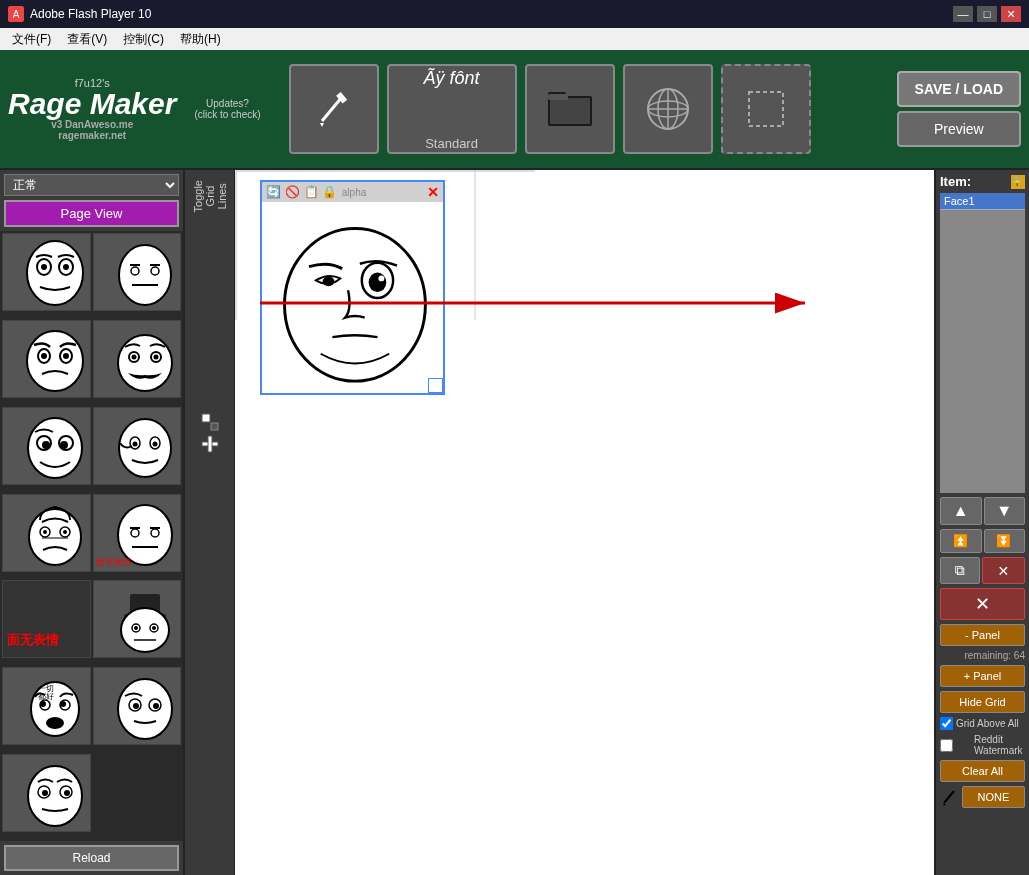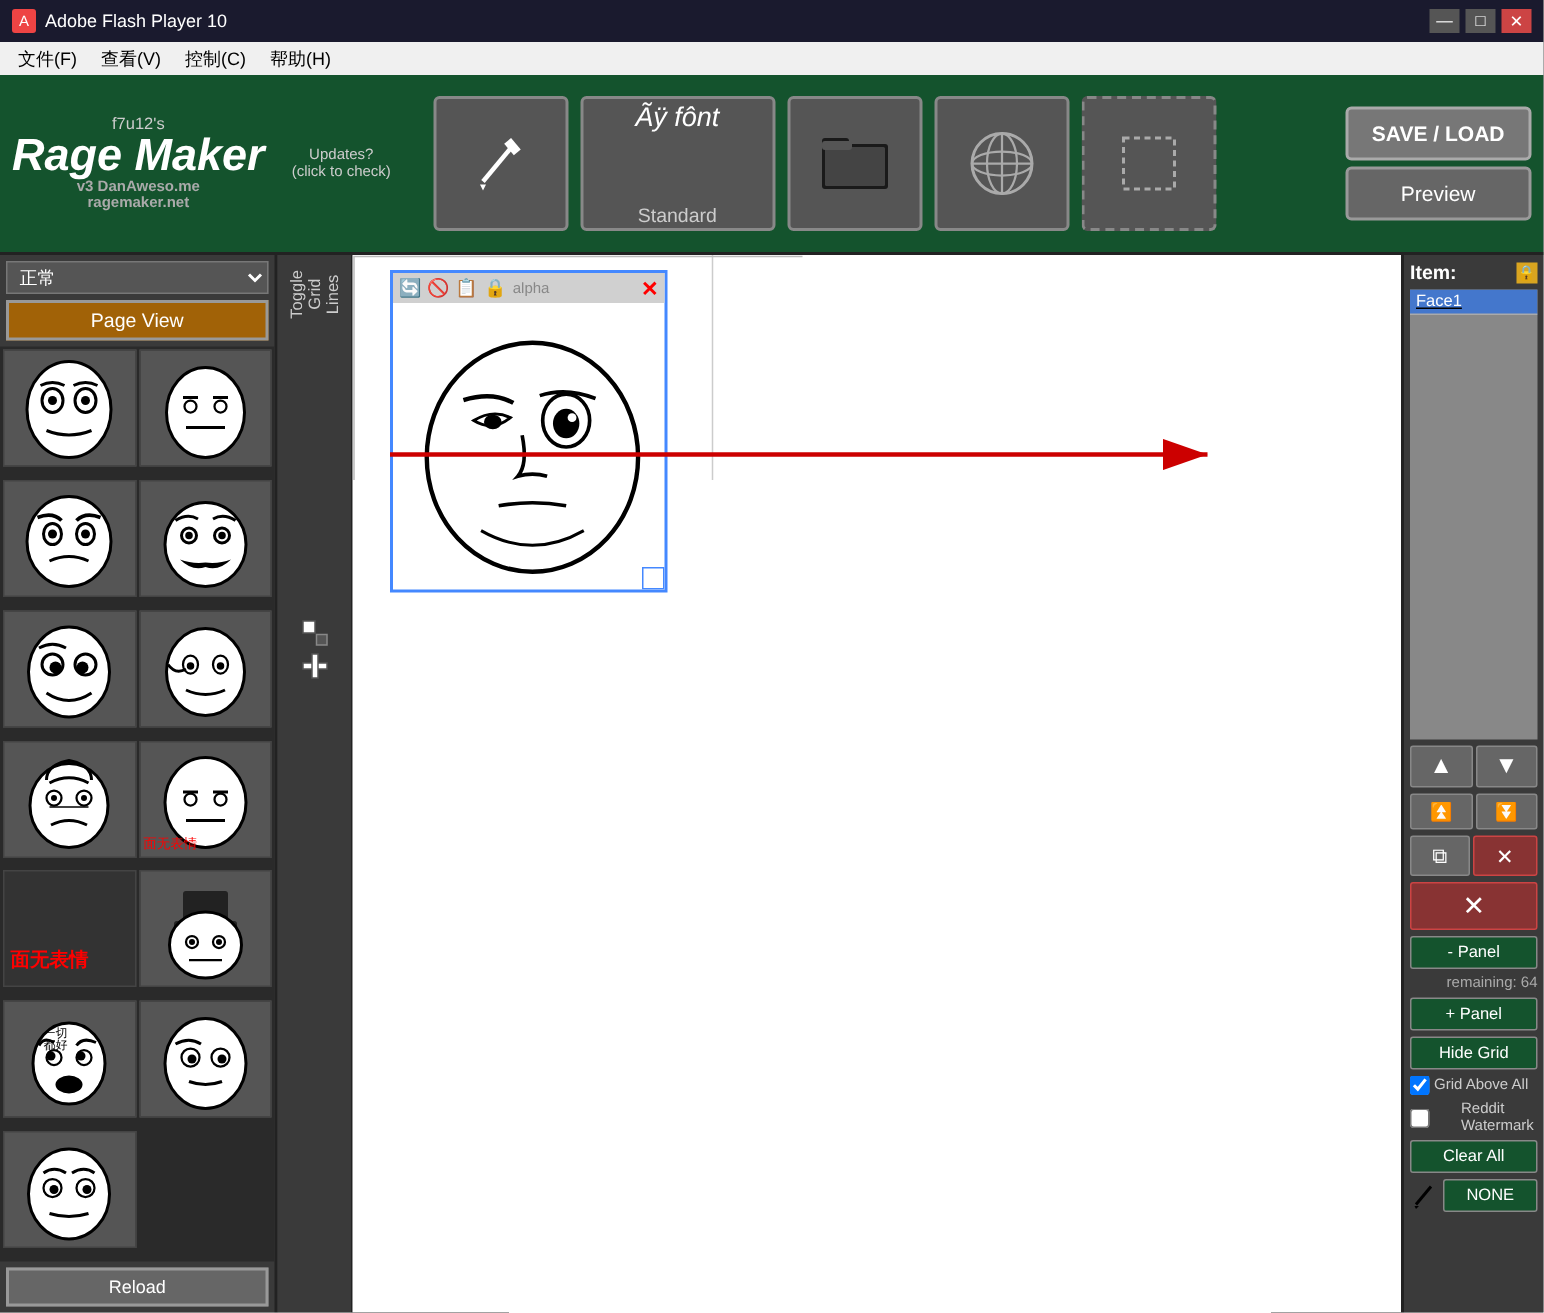"Face1" #item-list { text-decoration: underline -> none }
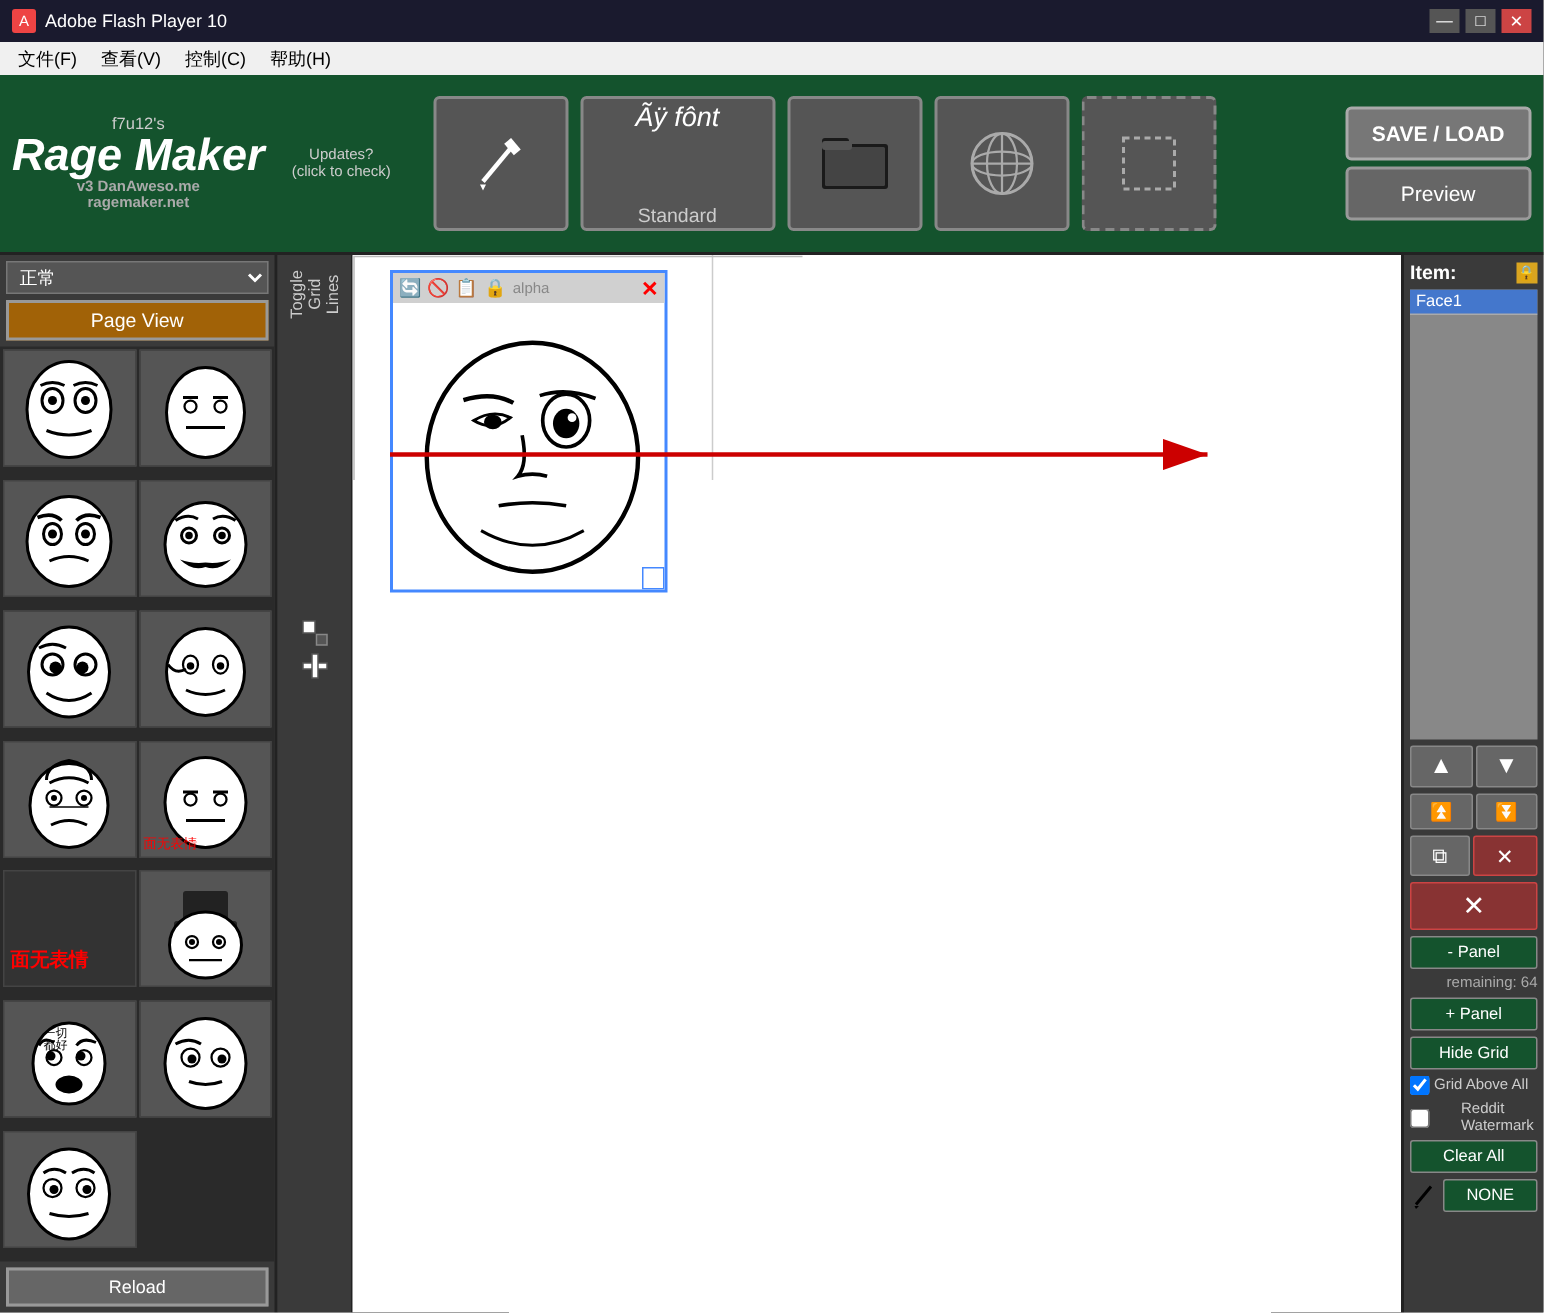"Page View" #page-view-btn { background: #a16207 -> #a21caf }
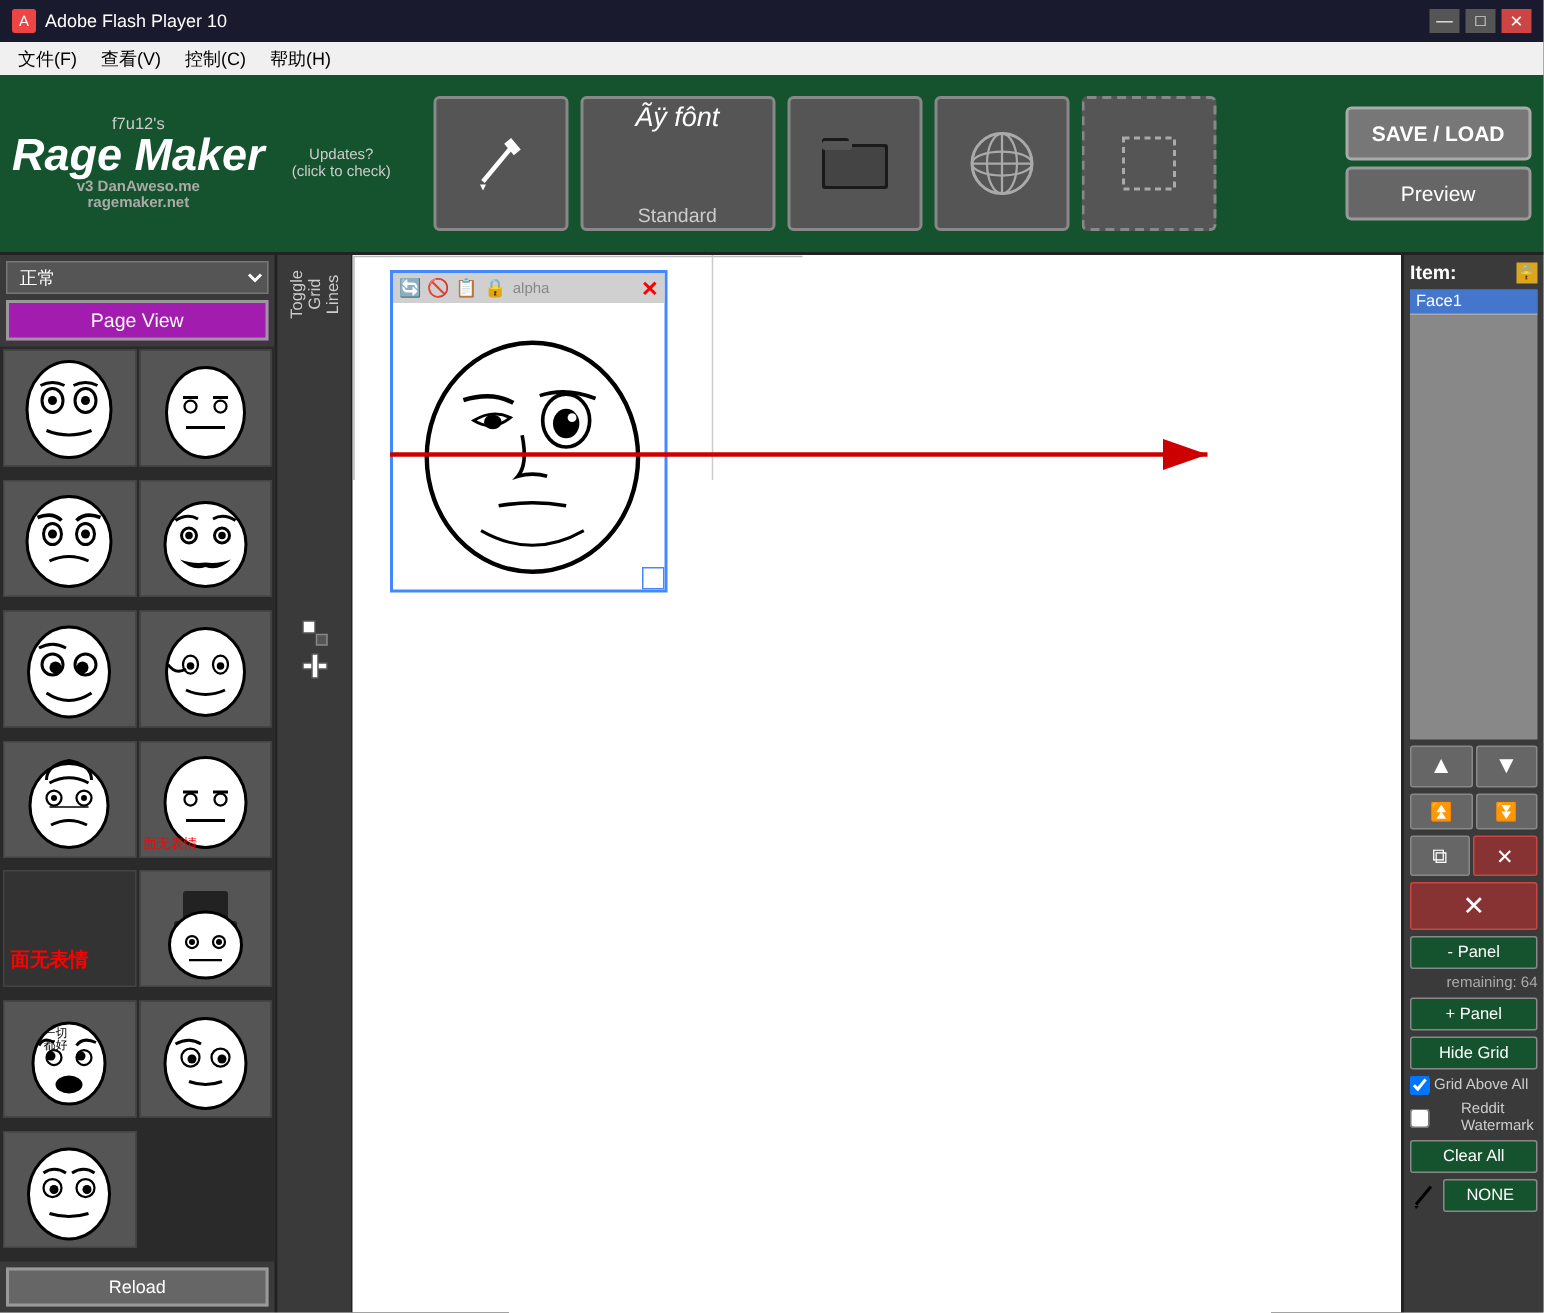"面无表情" .face-item { justify-content: center -> flex-end }
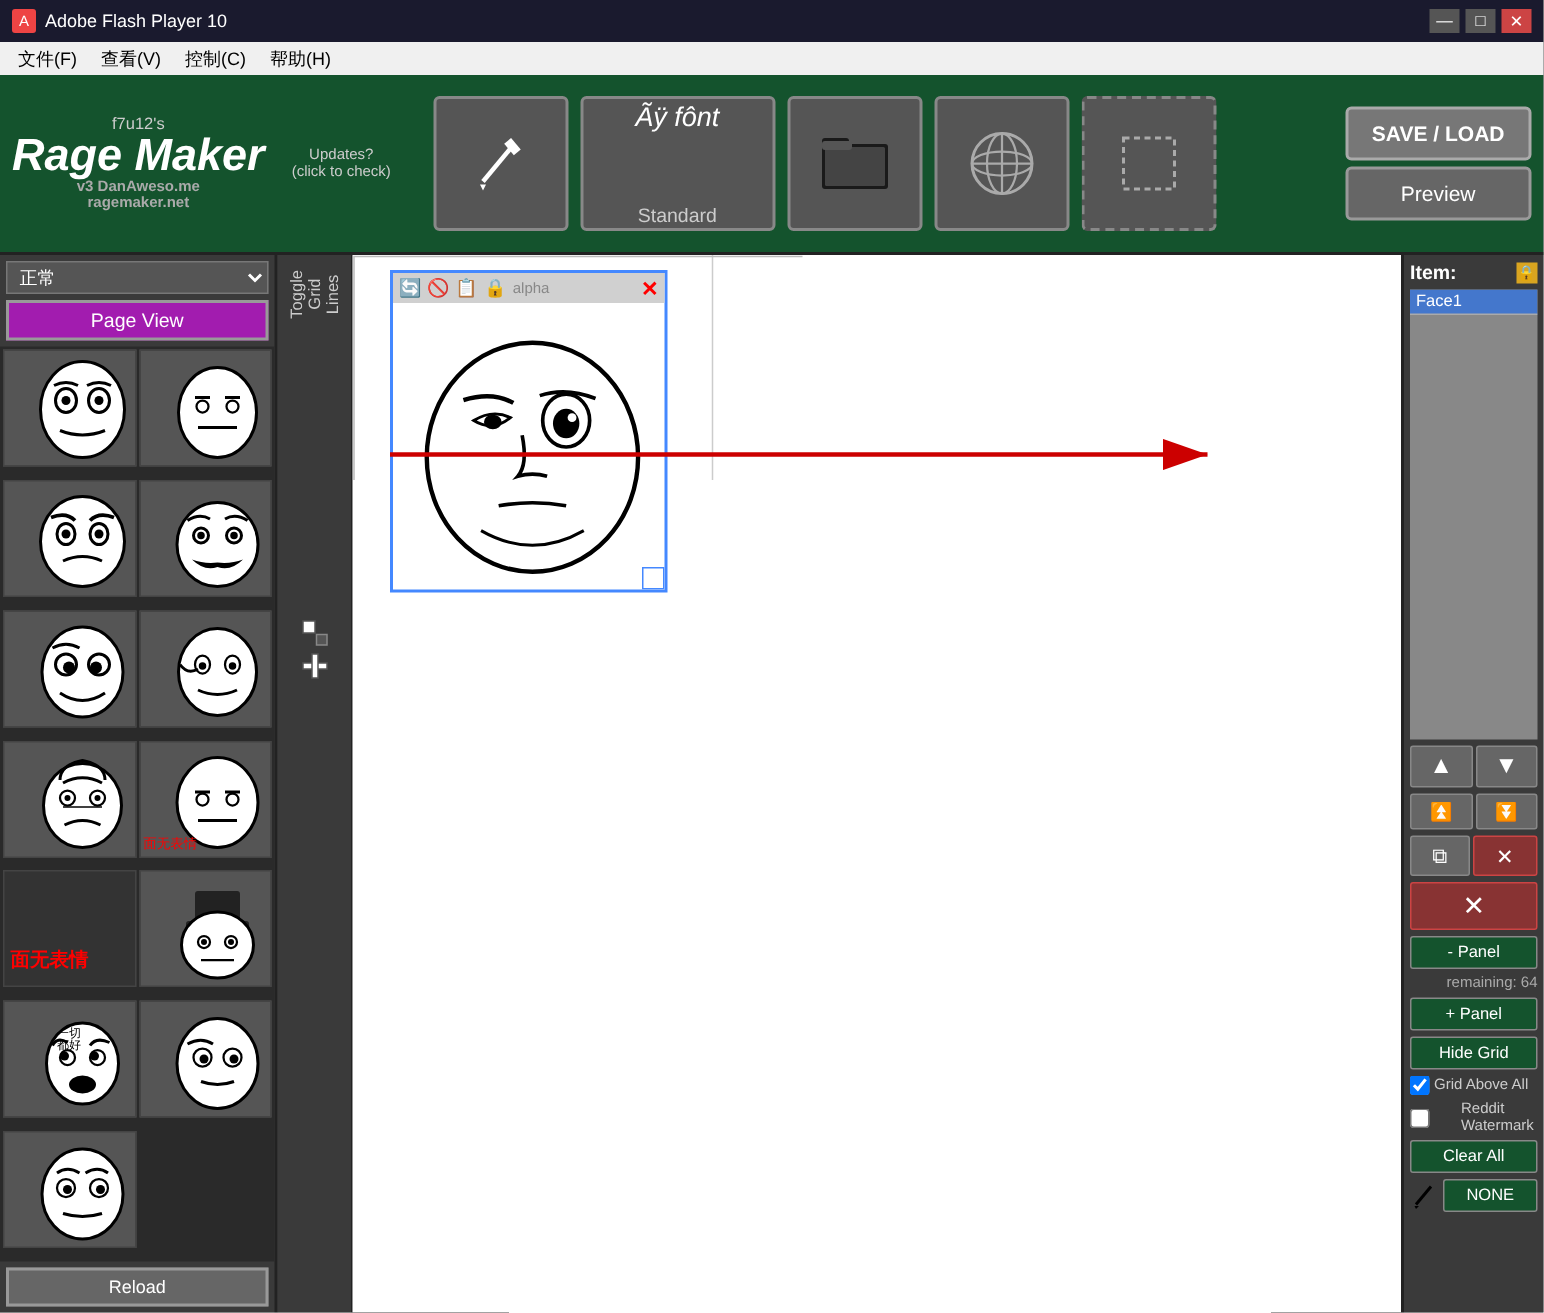"- Panel" .right-btn { background: #14532d -> #a16207 }
